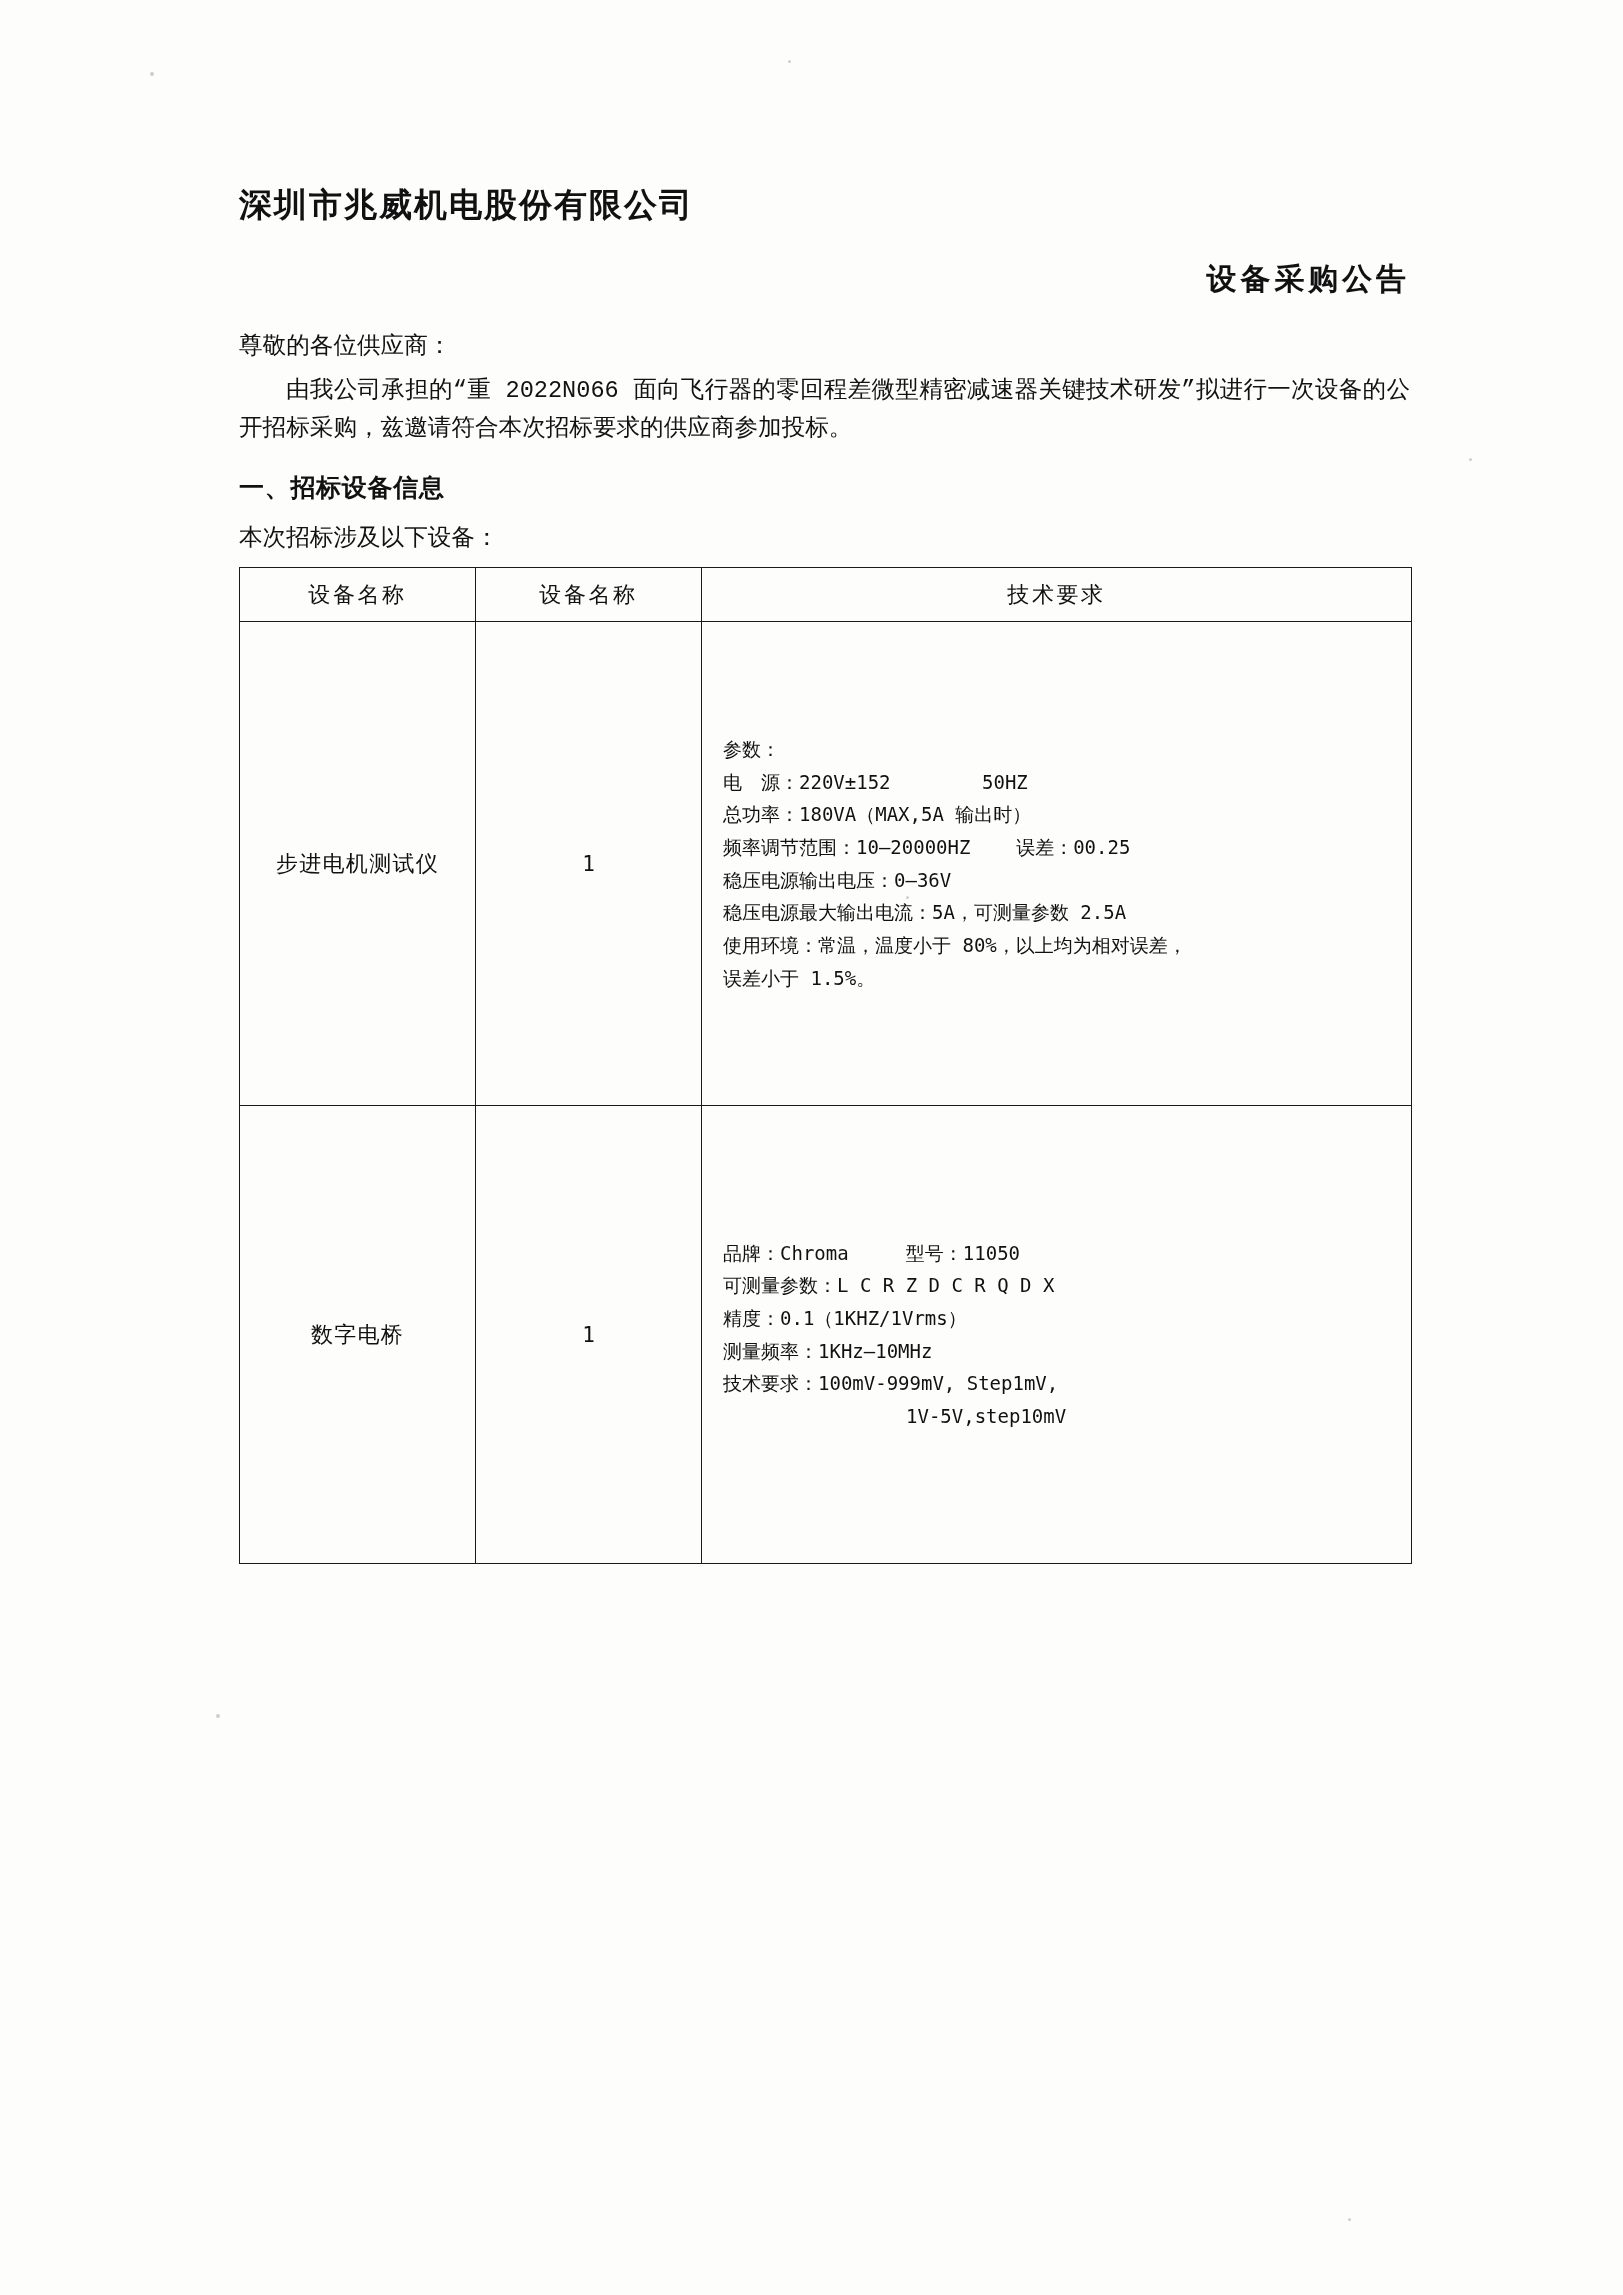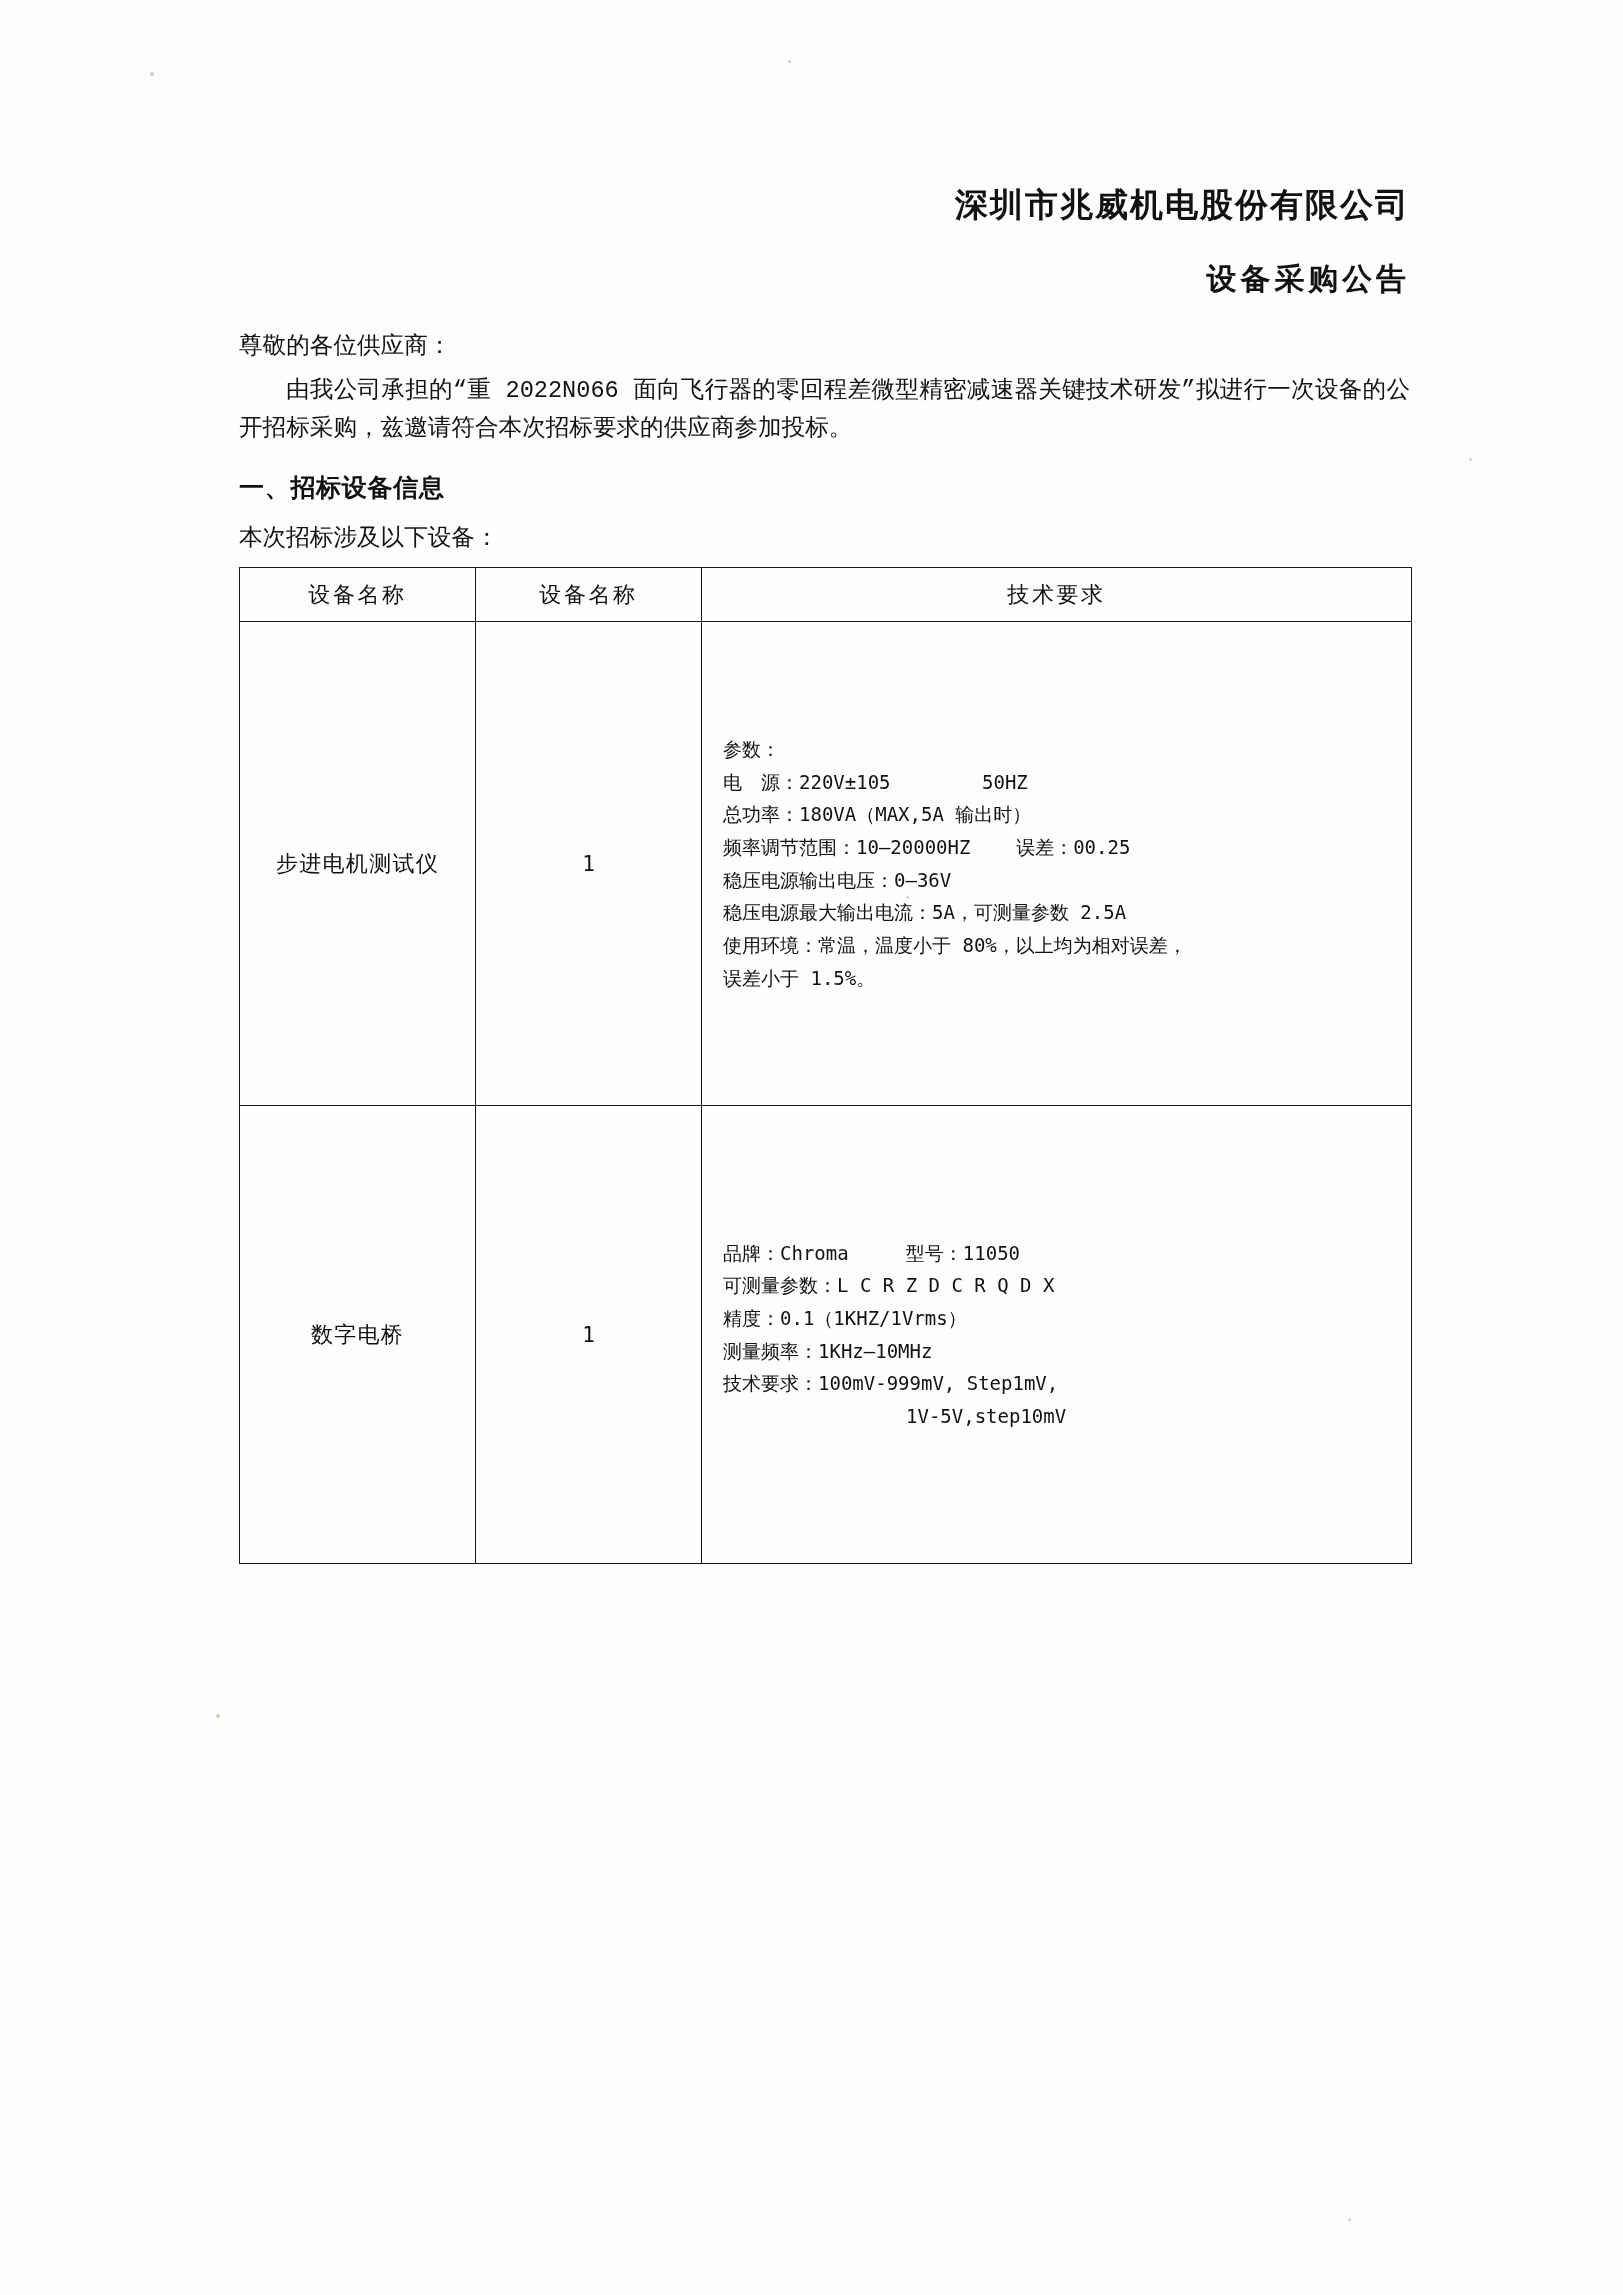"深圳市兆威机电股份有限公司" .title-main { text-align: right -> left }
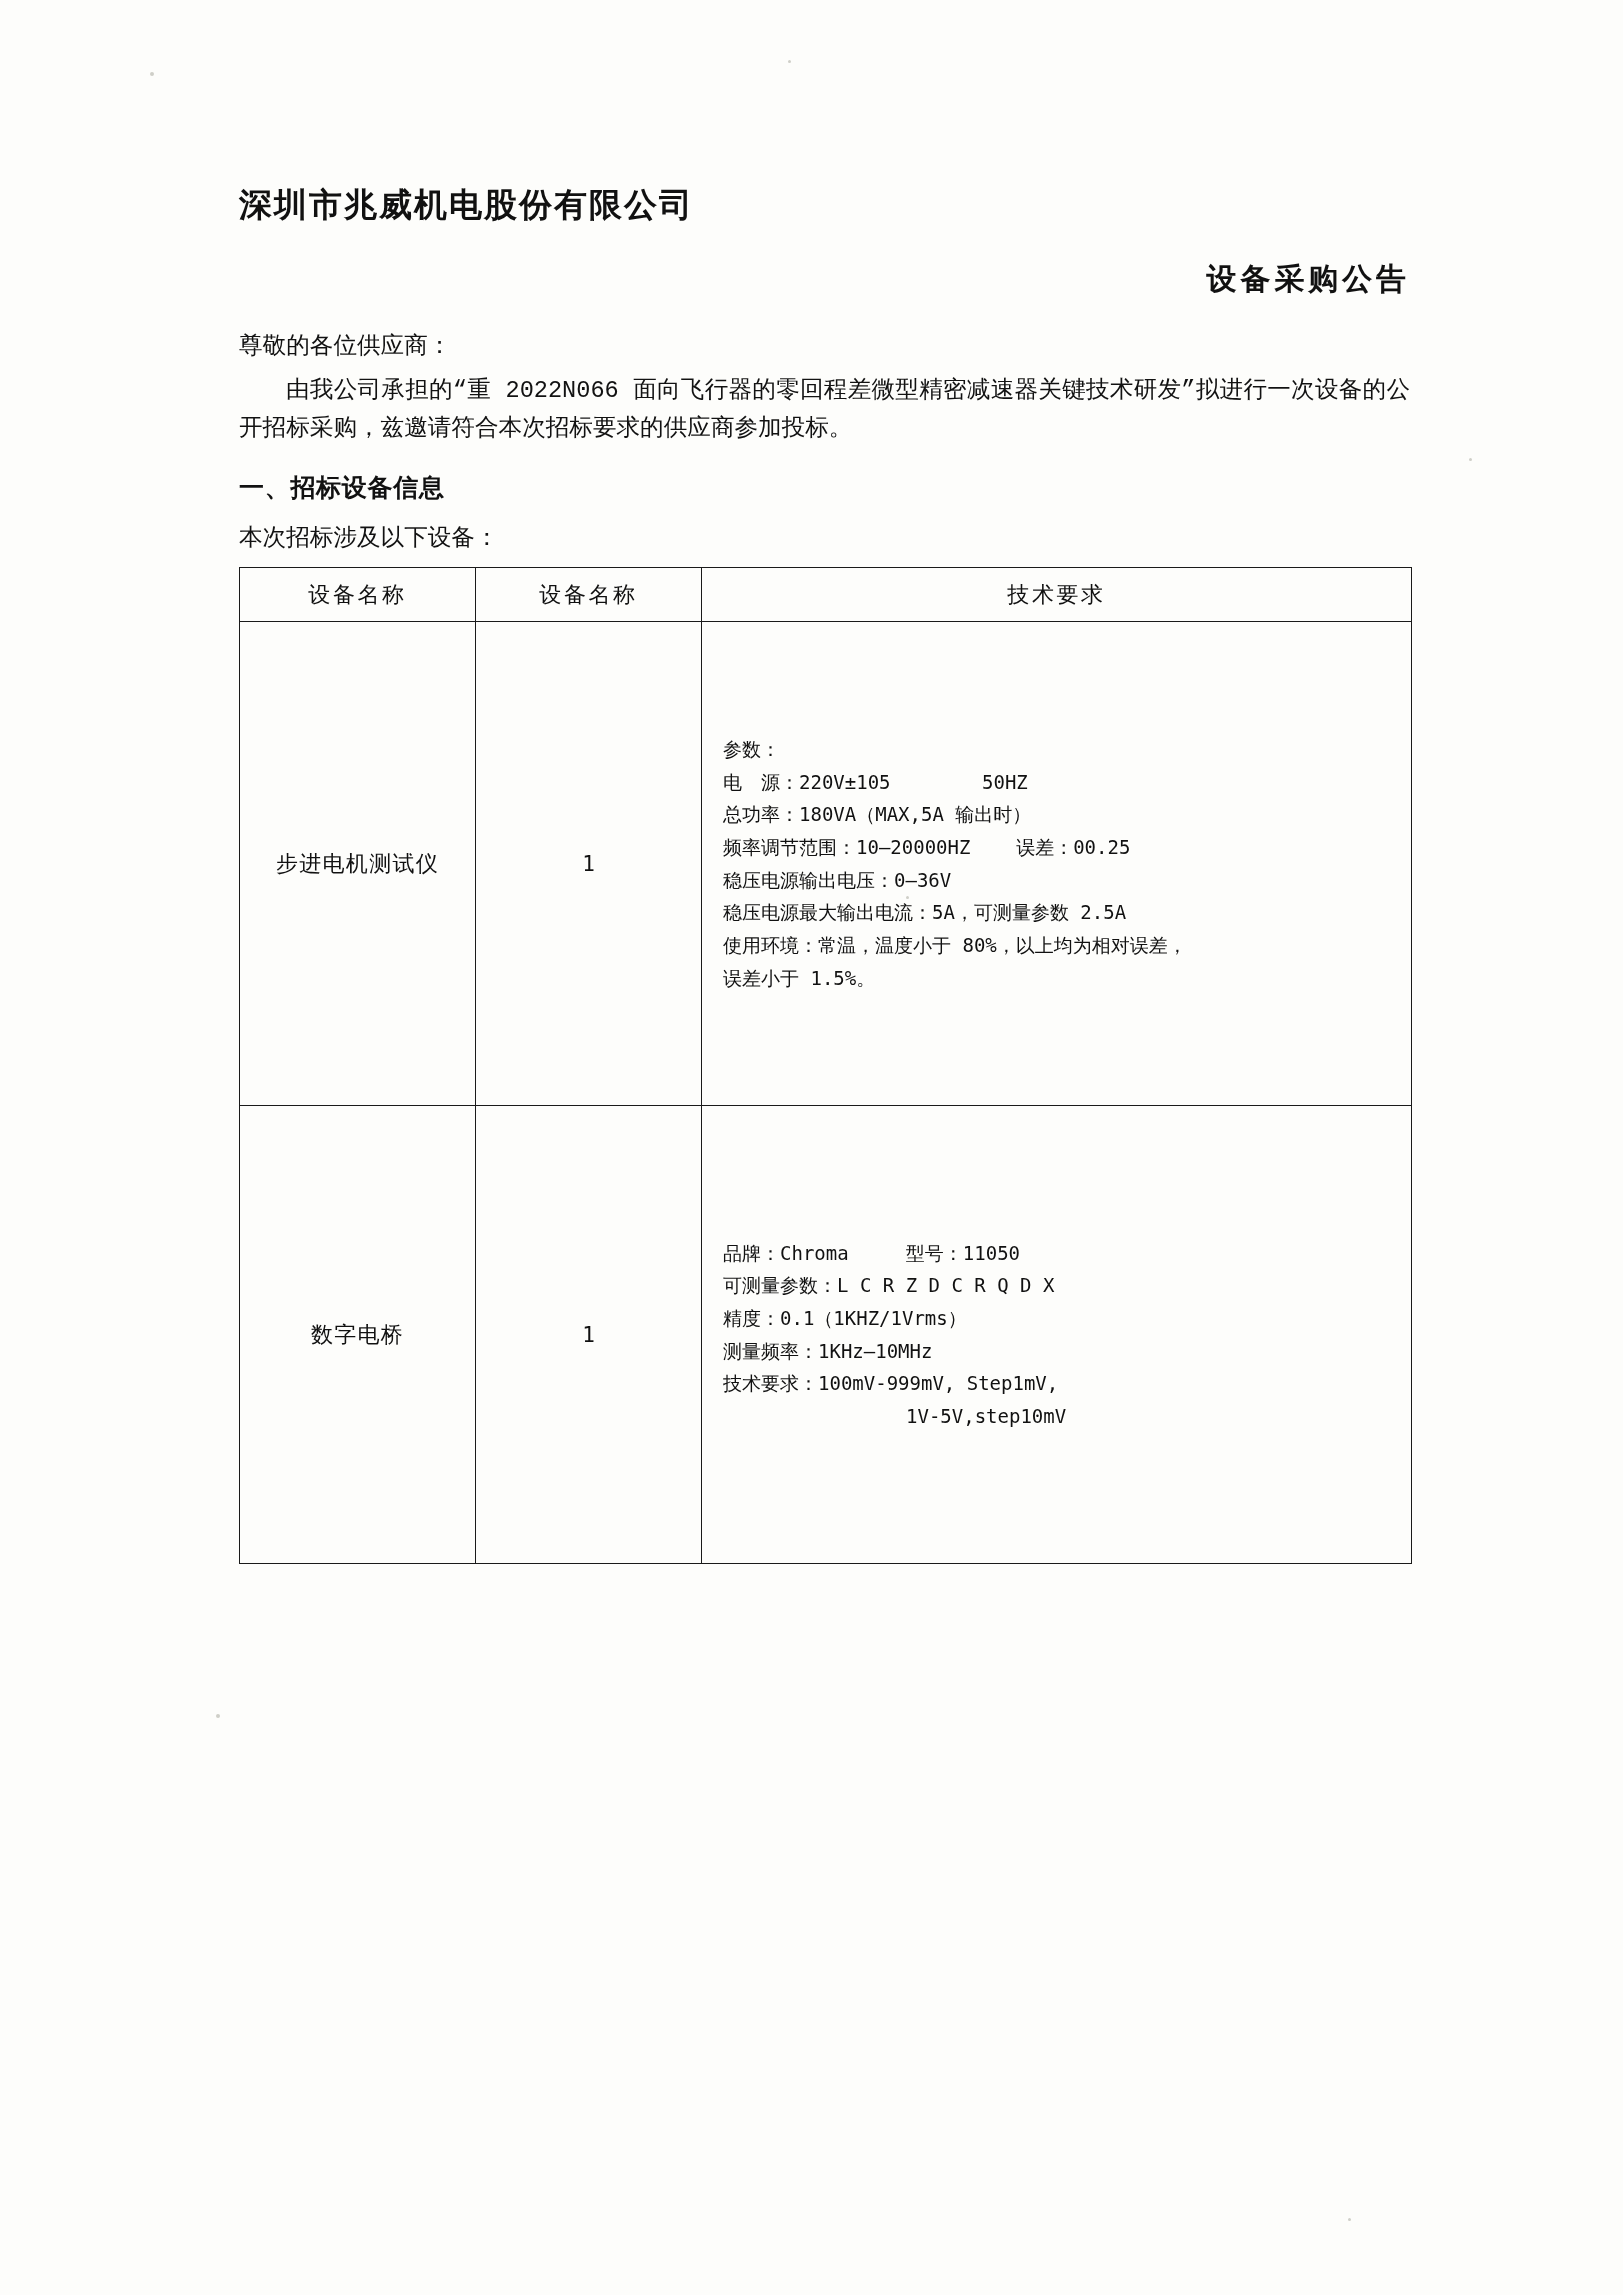"电 源：220V±105 50HZ" div.req-line { text: 105 -> 152 }
